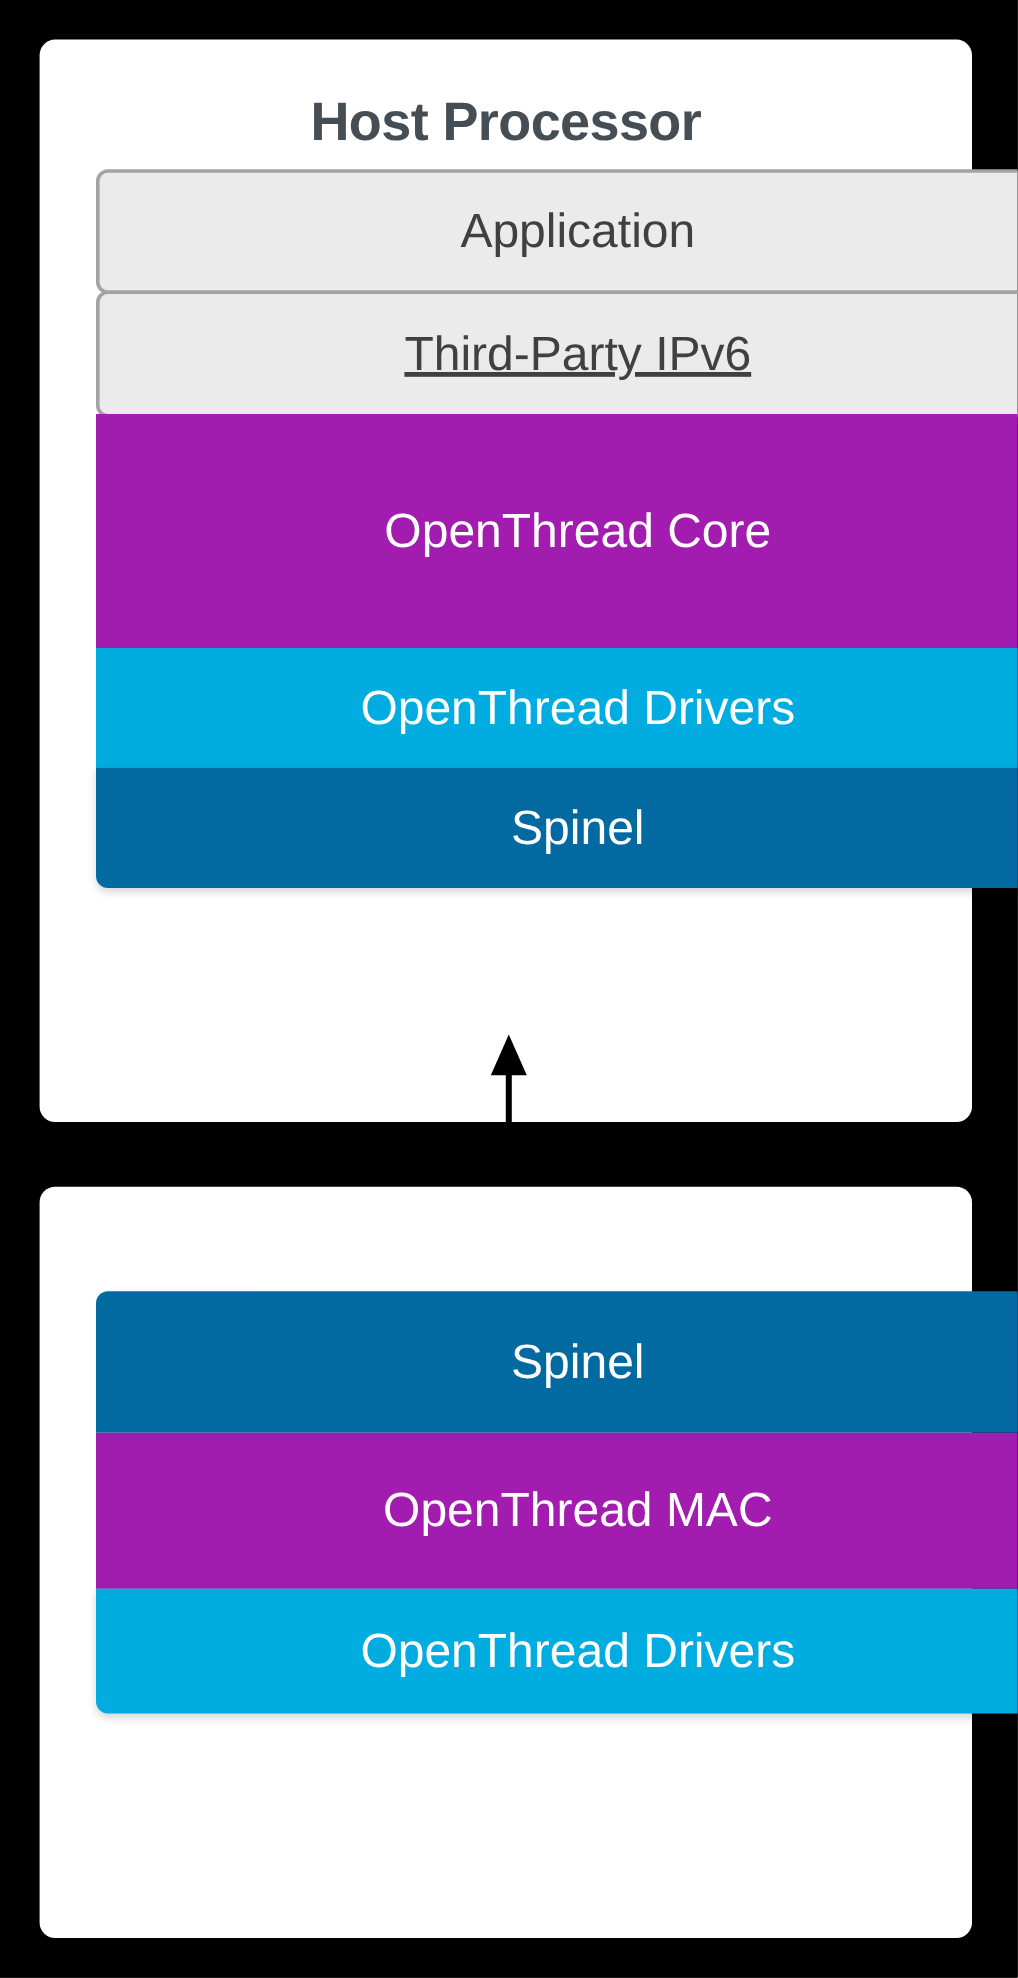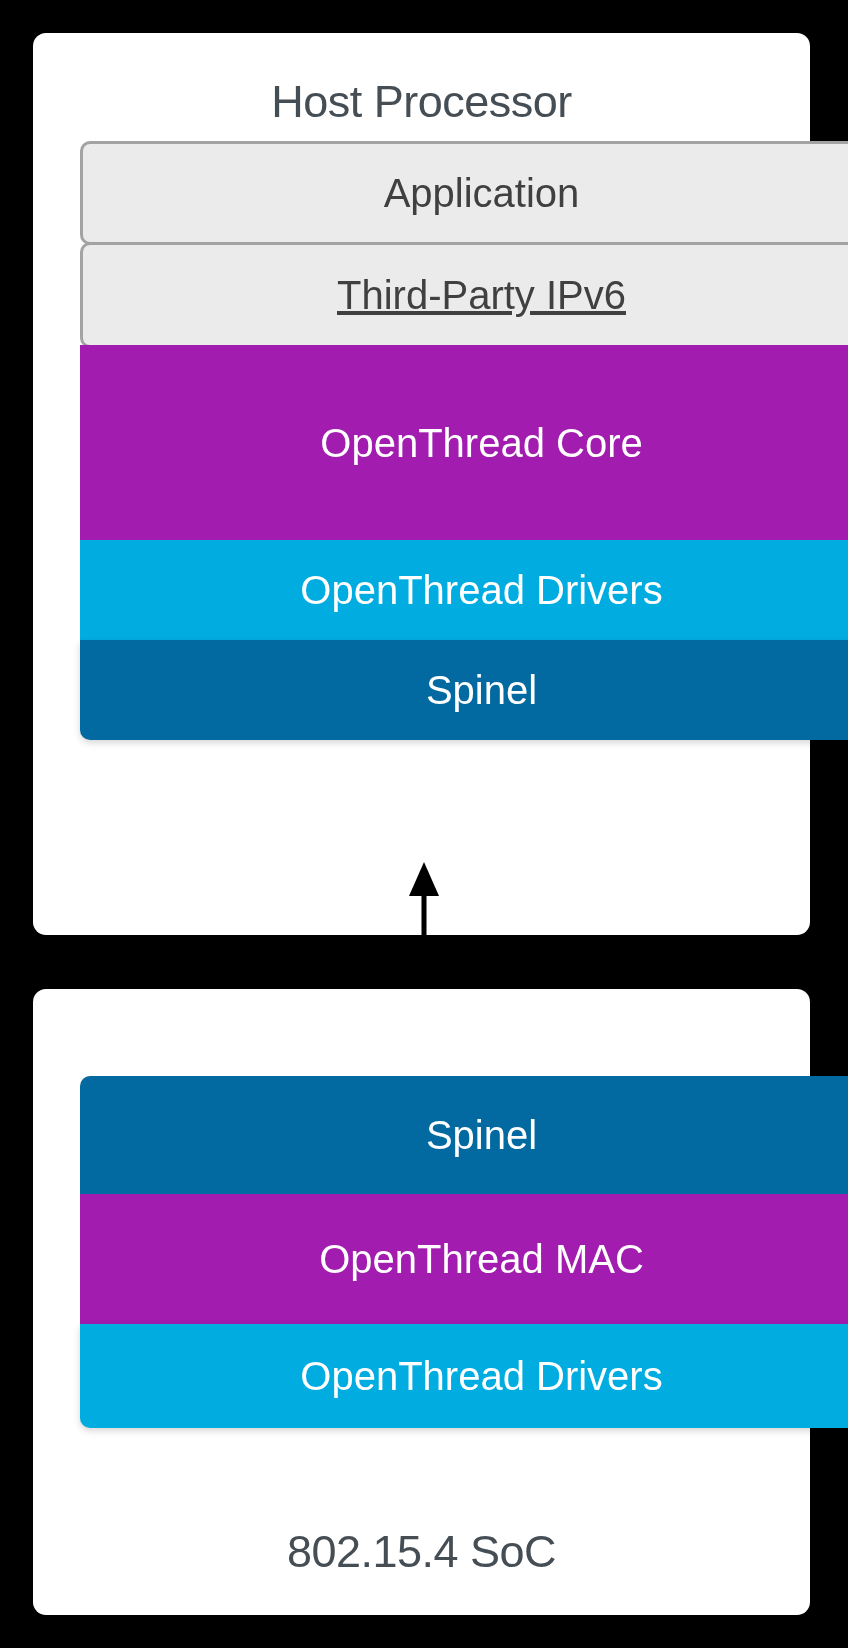"Host Processor" .panel-title { font-weight: normal -> bold }
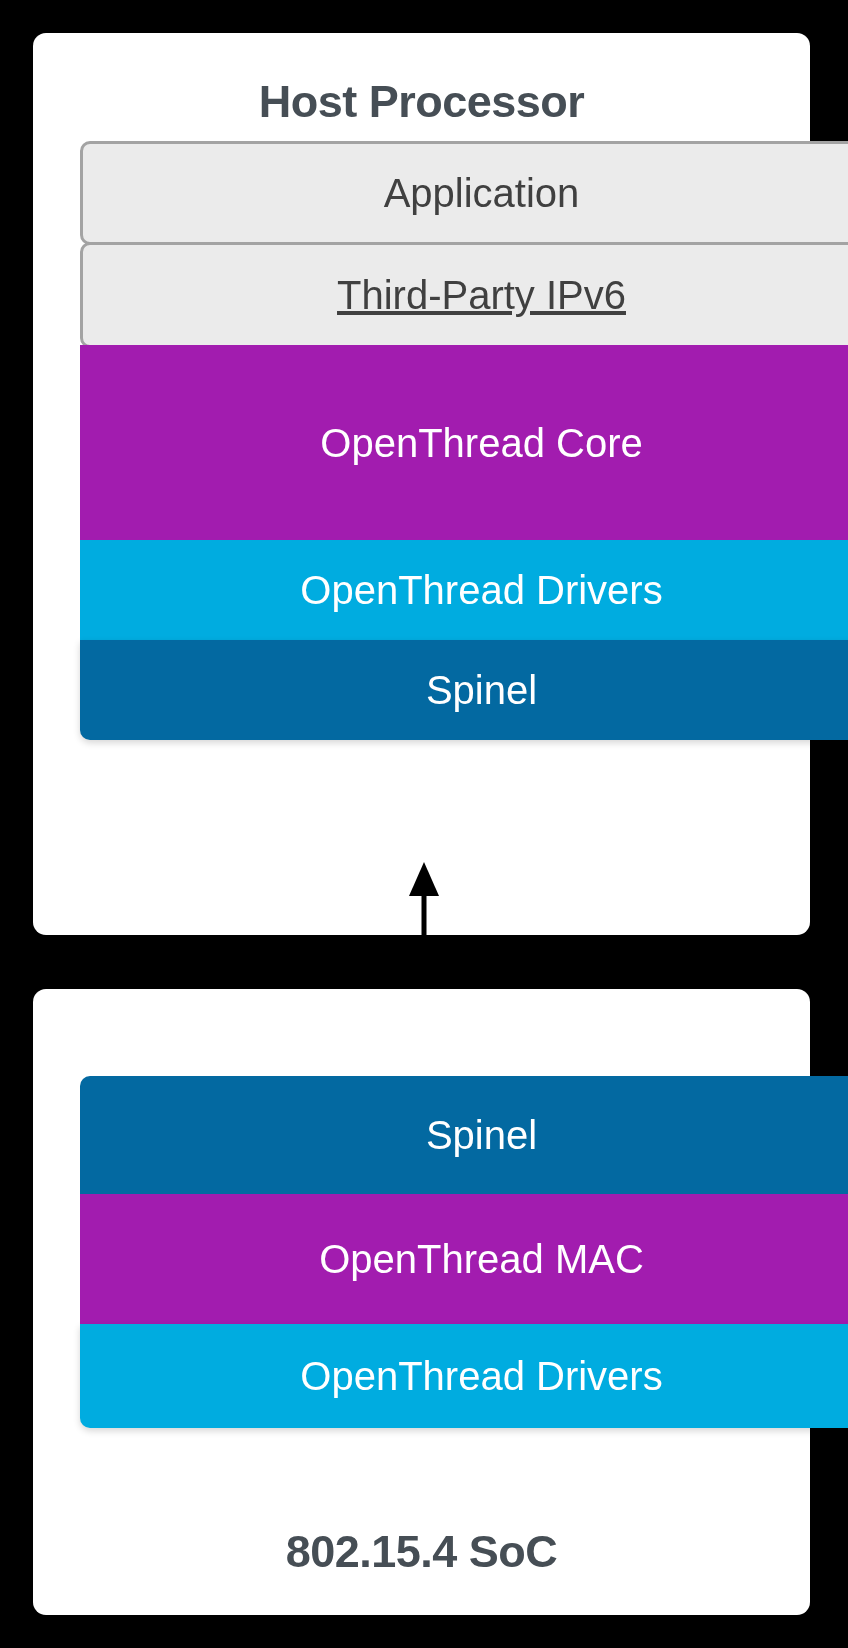"802.15.4 SoC" div.panel-title { html: <div>802.15.4 SoC</div> -> none }
